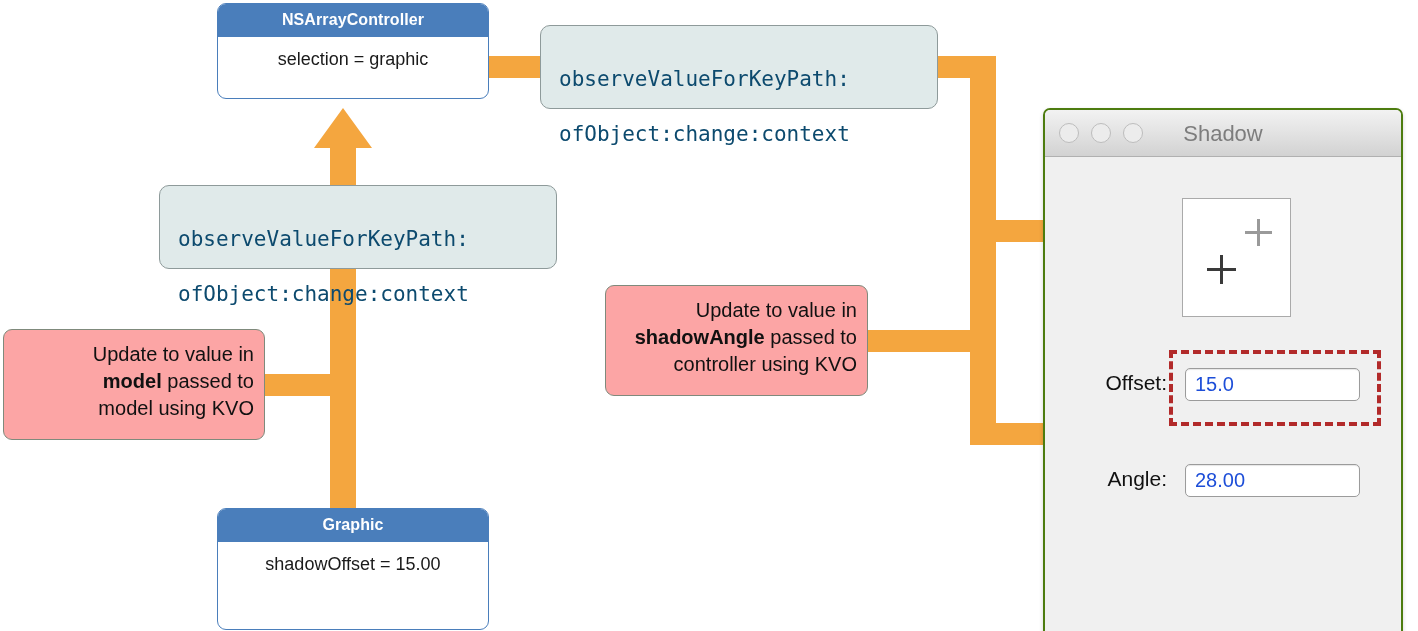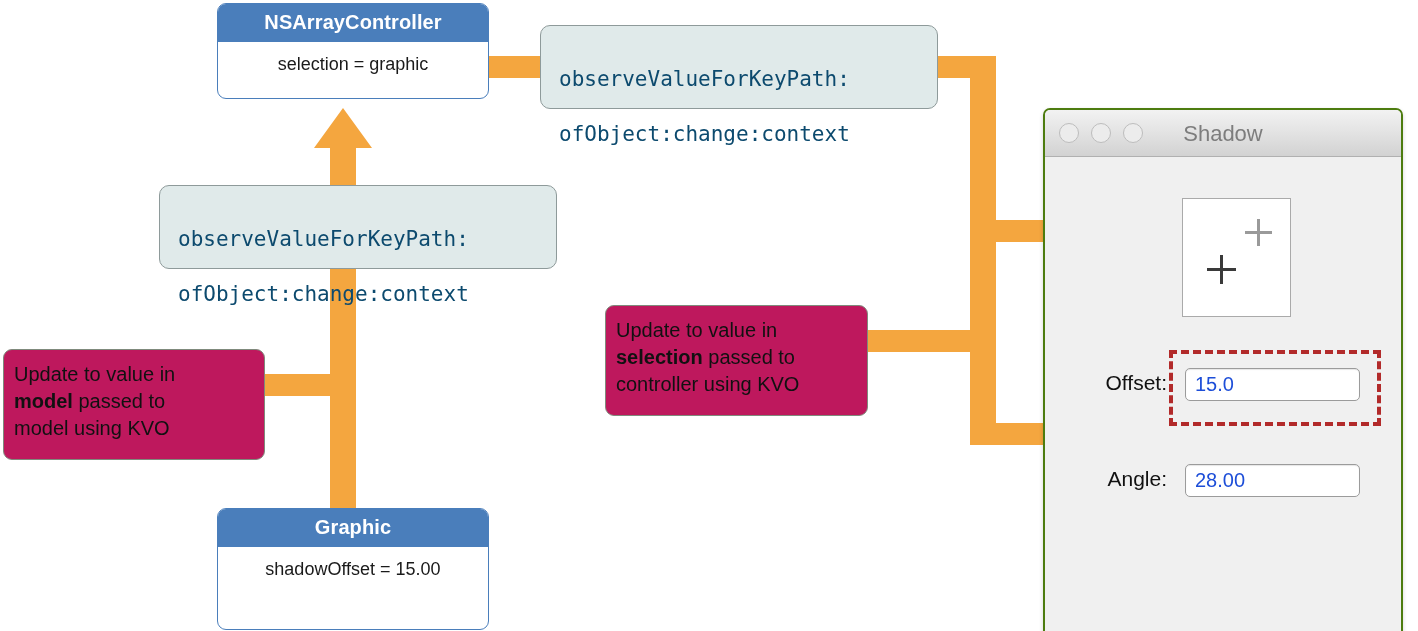"NSArrayController" .classbox .hdr { font-size: 20px -> 16px }
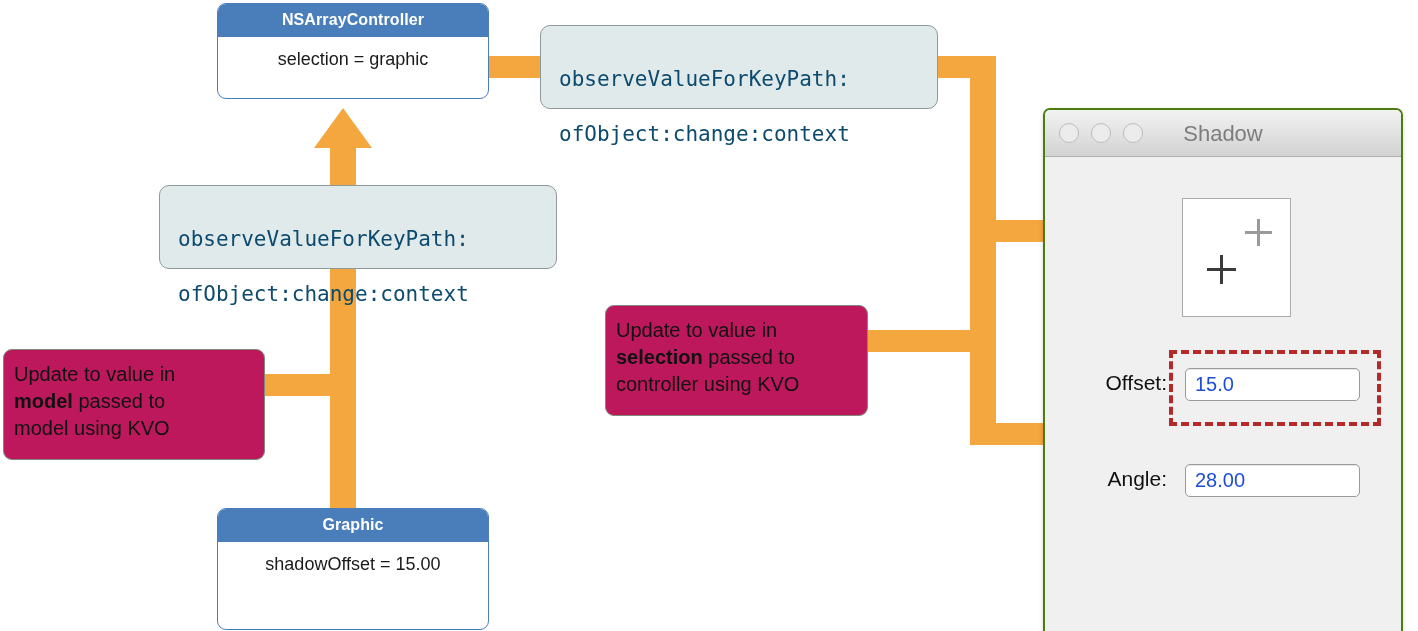"Update to value in" .greenbox { background: #be185d -> #fca5a5; margin-top: 20px -> none; text-align: left -> right }
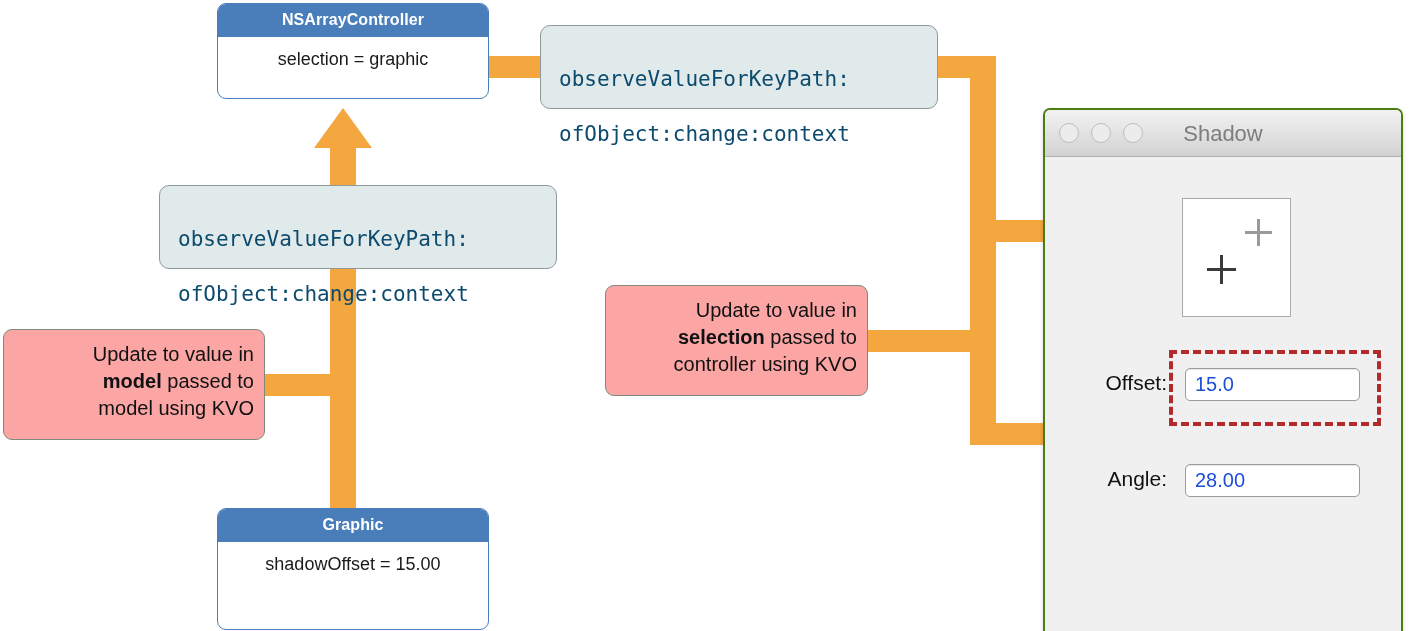"selection" b { text: selection -> shadowAngle }
